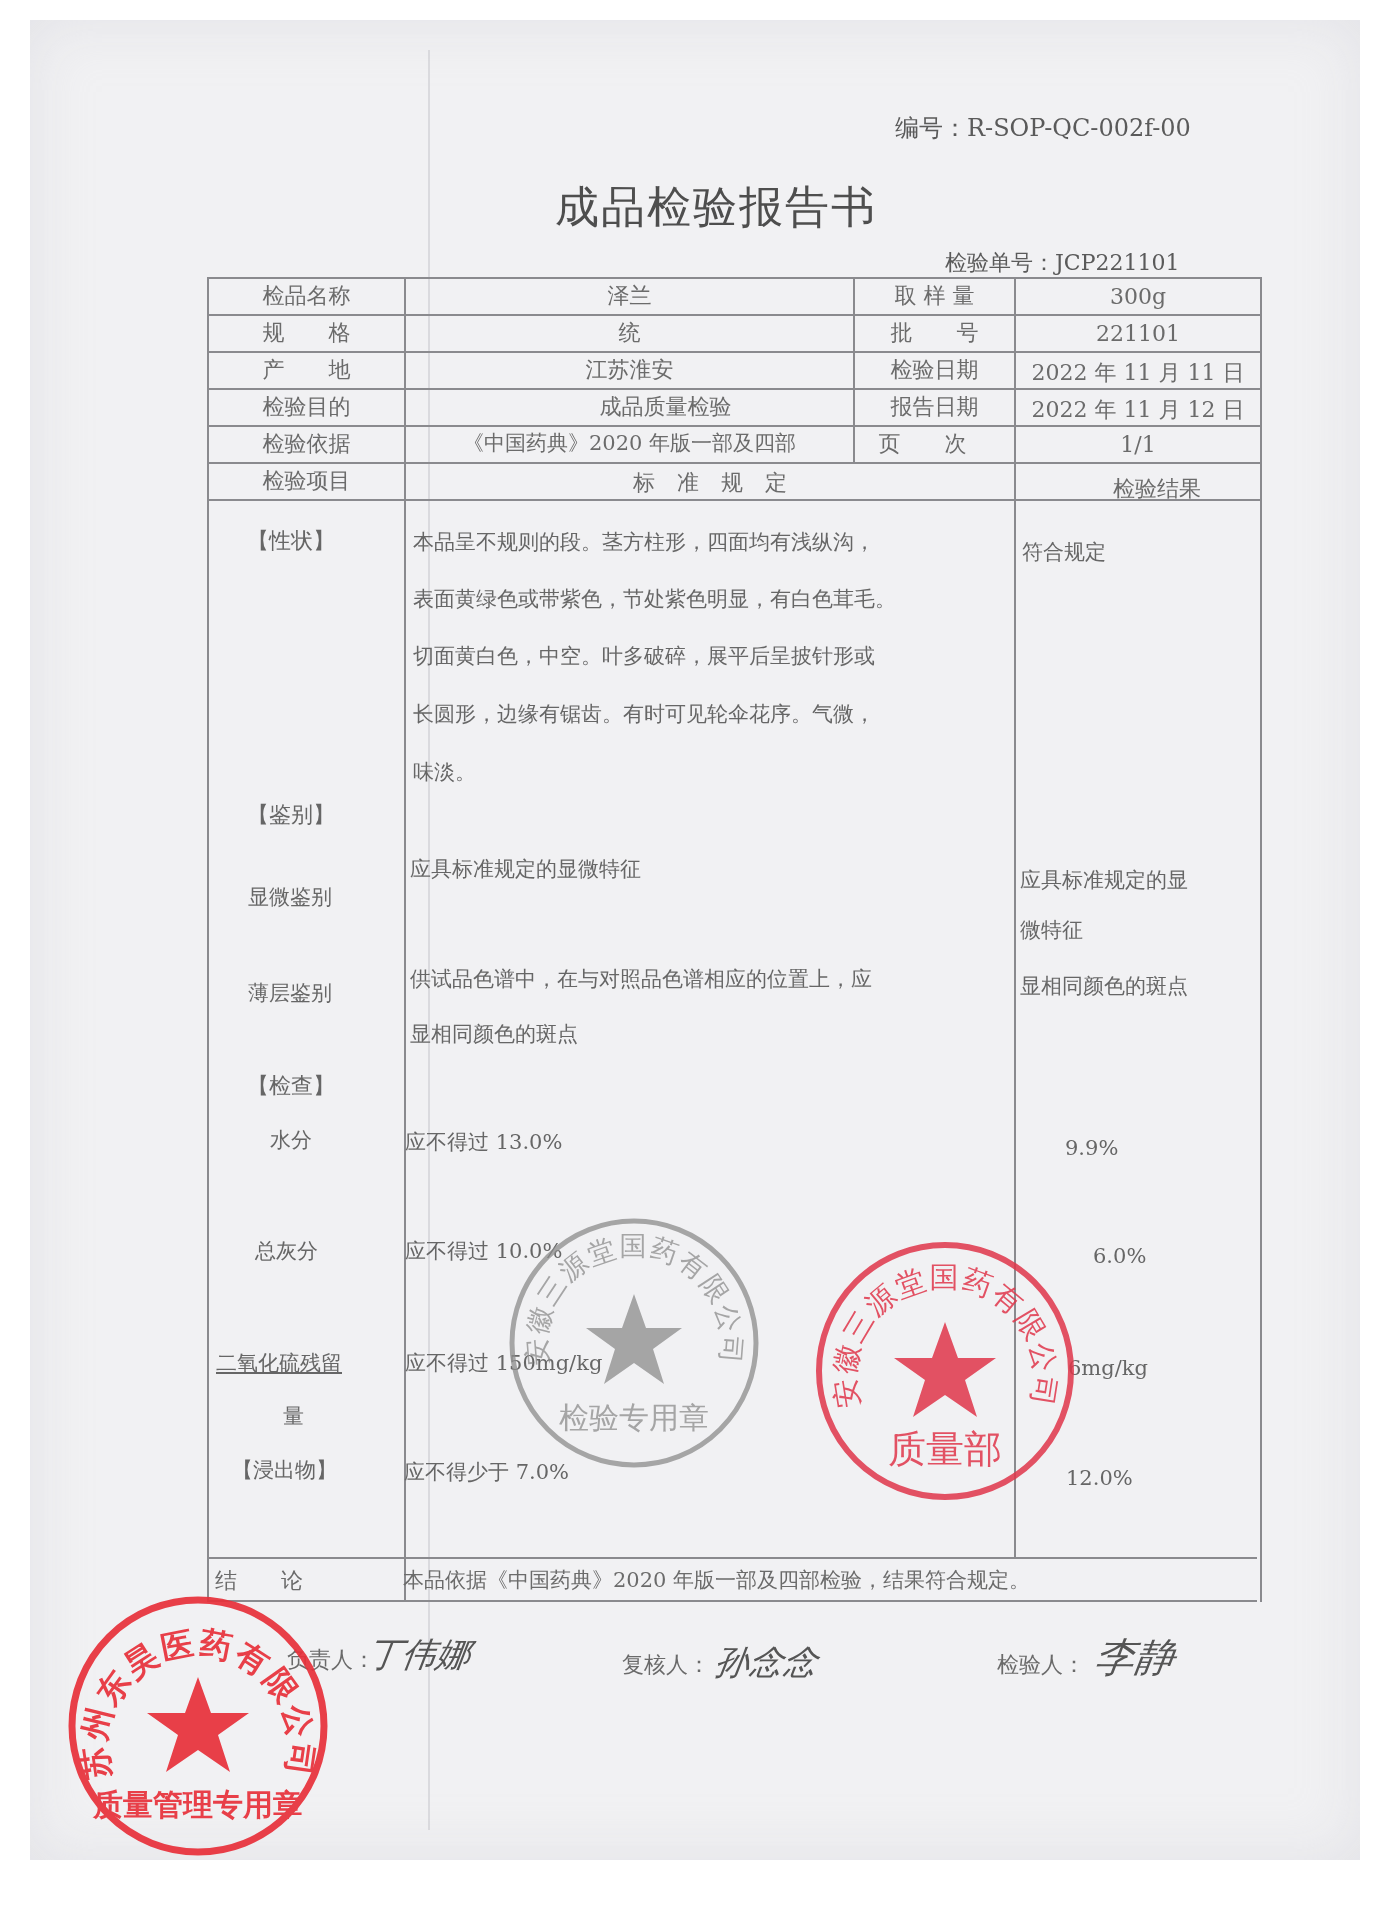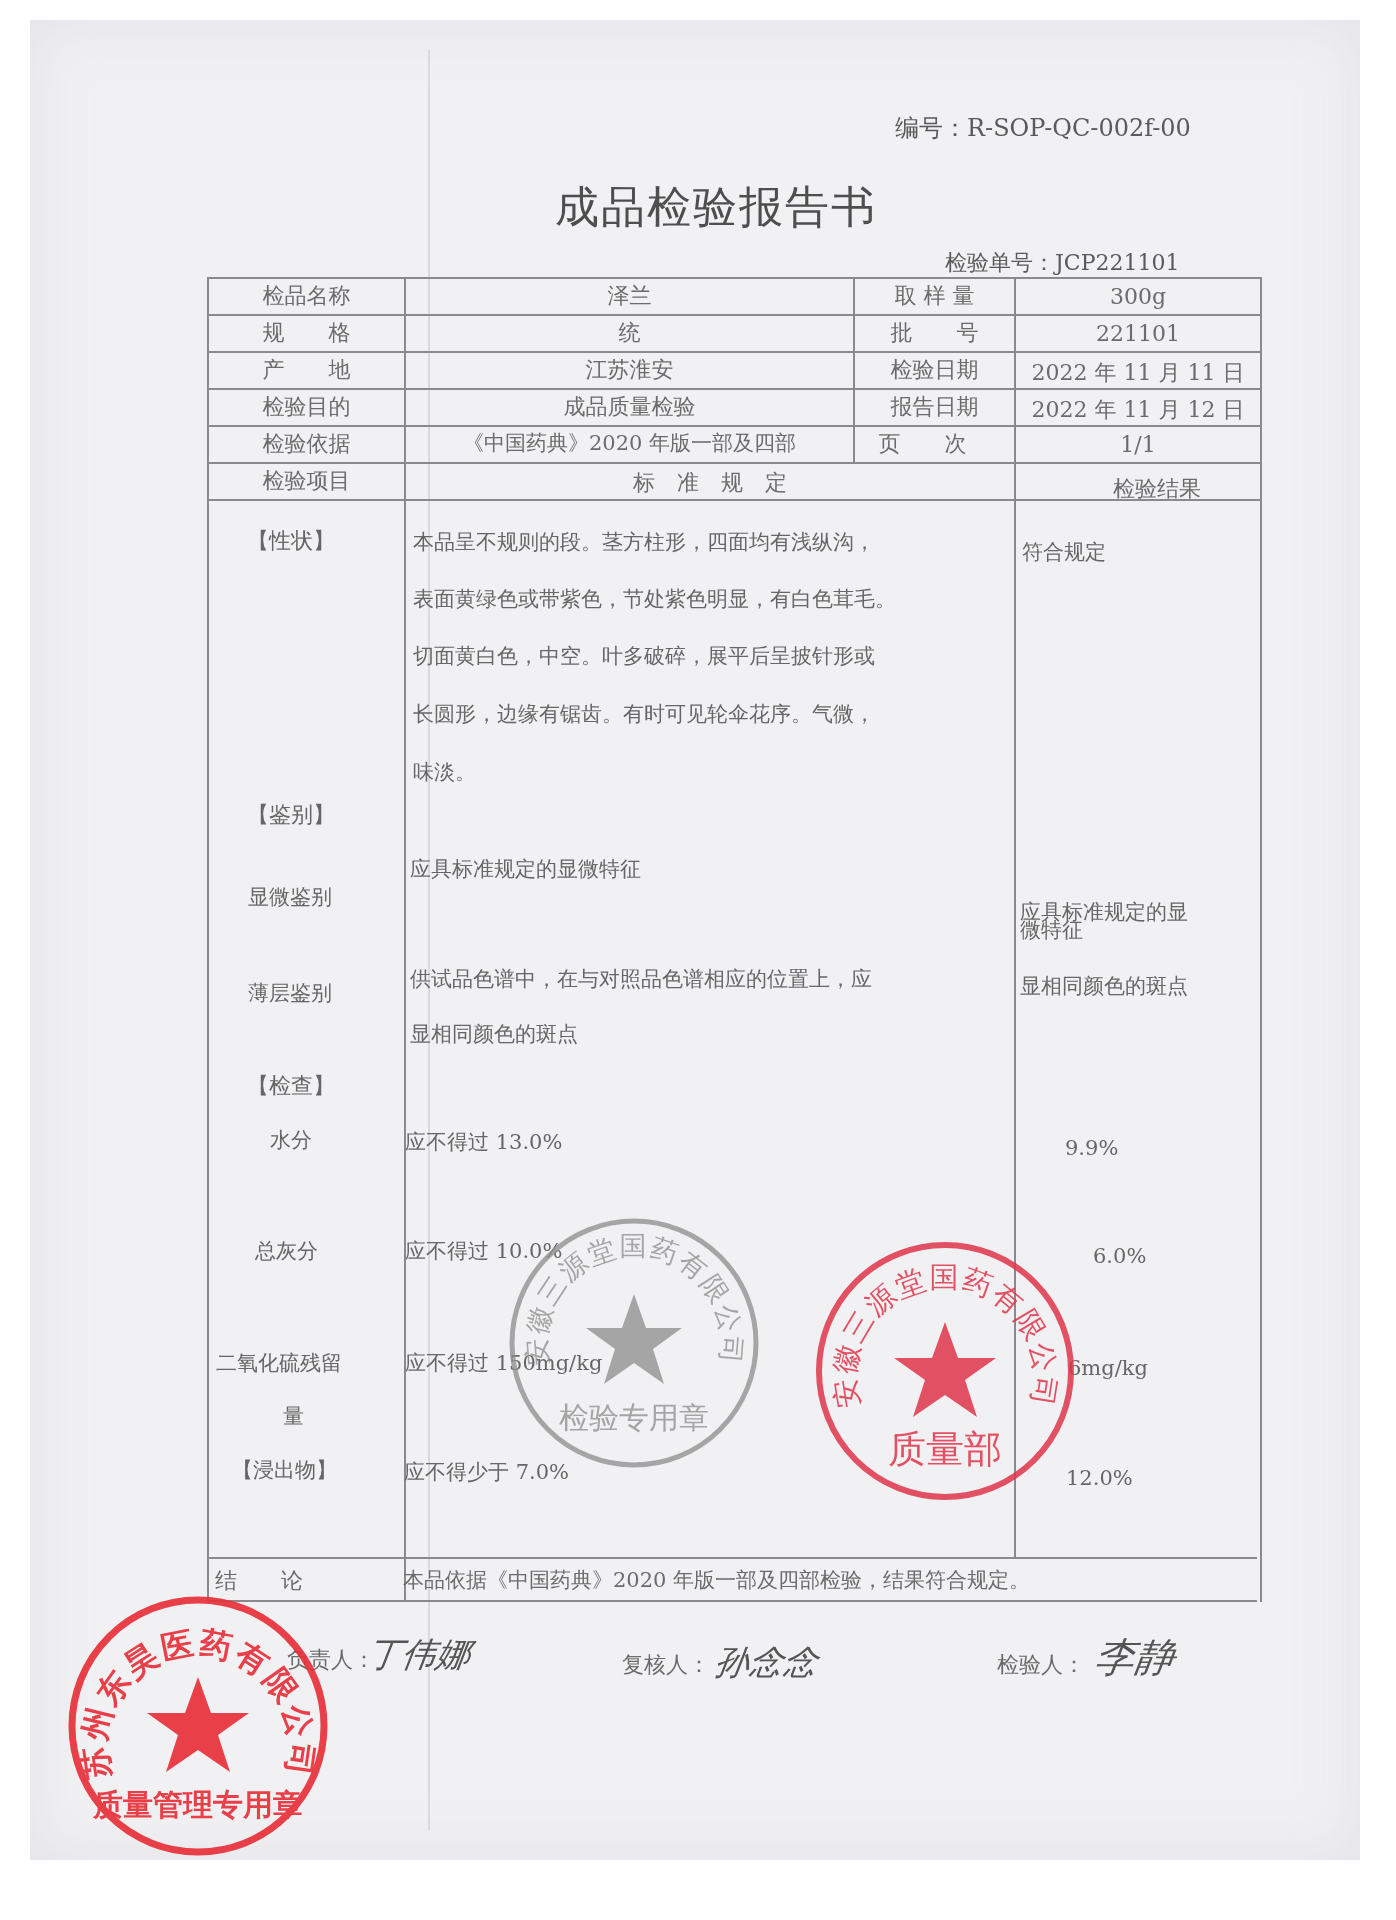"成品质量检验" div.cell { padding-left: none -> 36px }
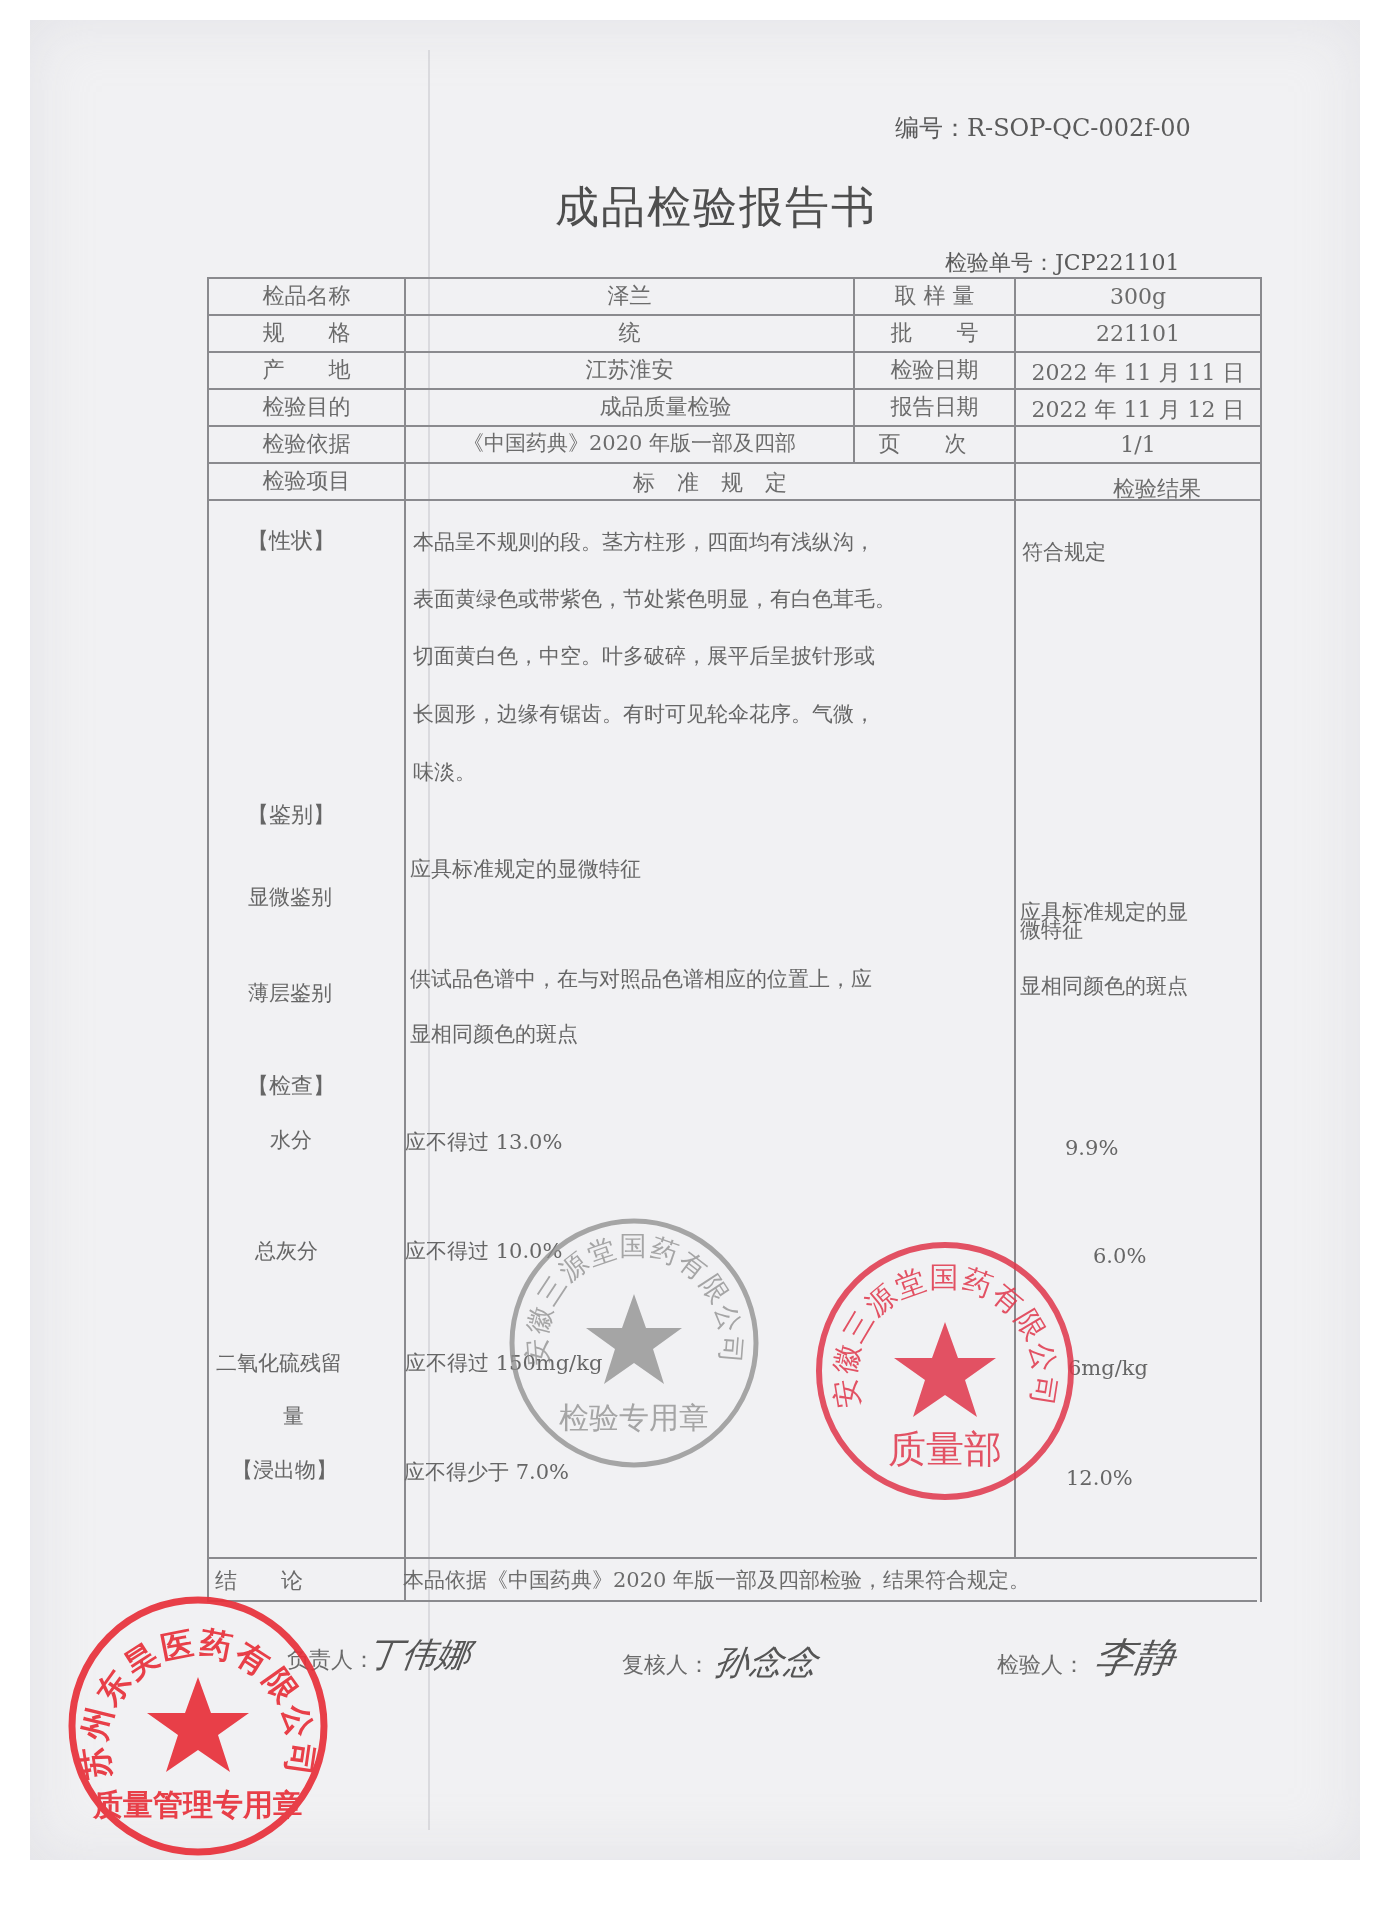"应具标准规定的显" div.body-text { top: 898px -> 866px }
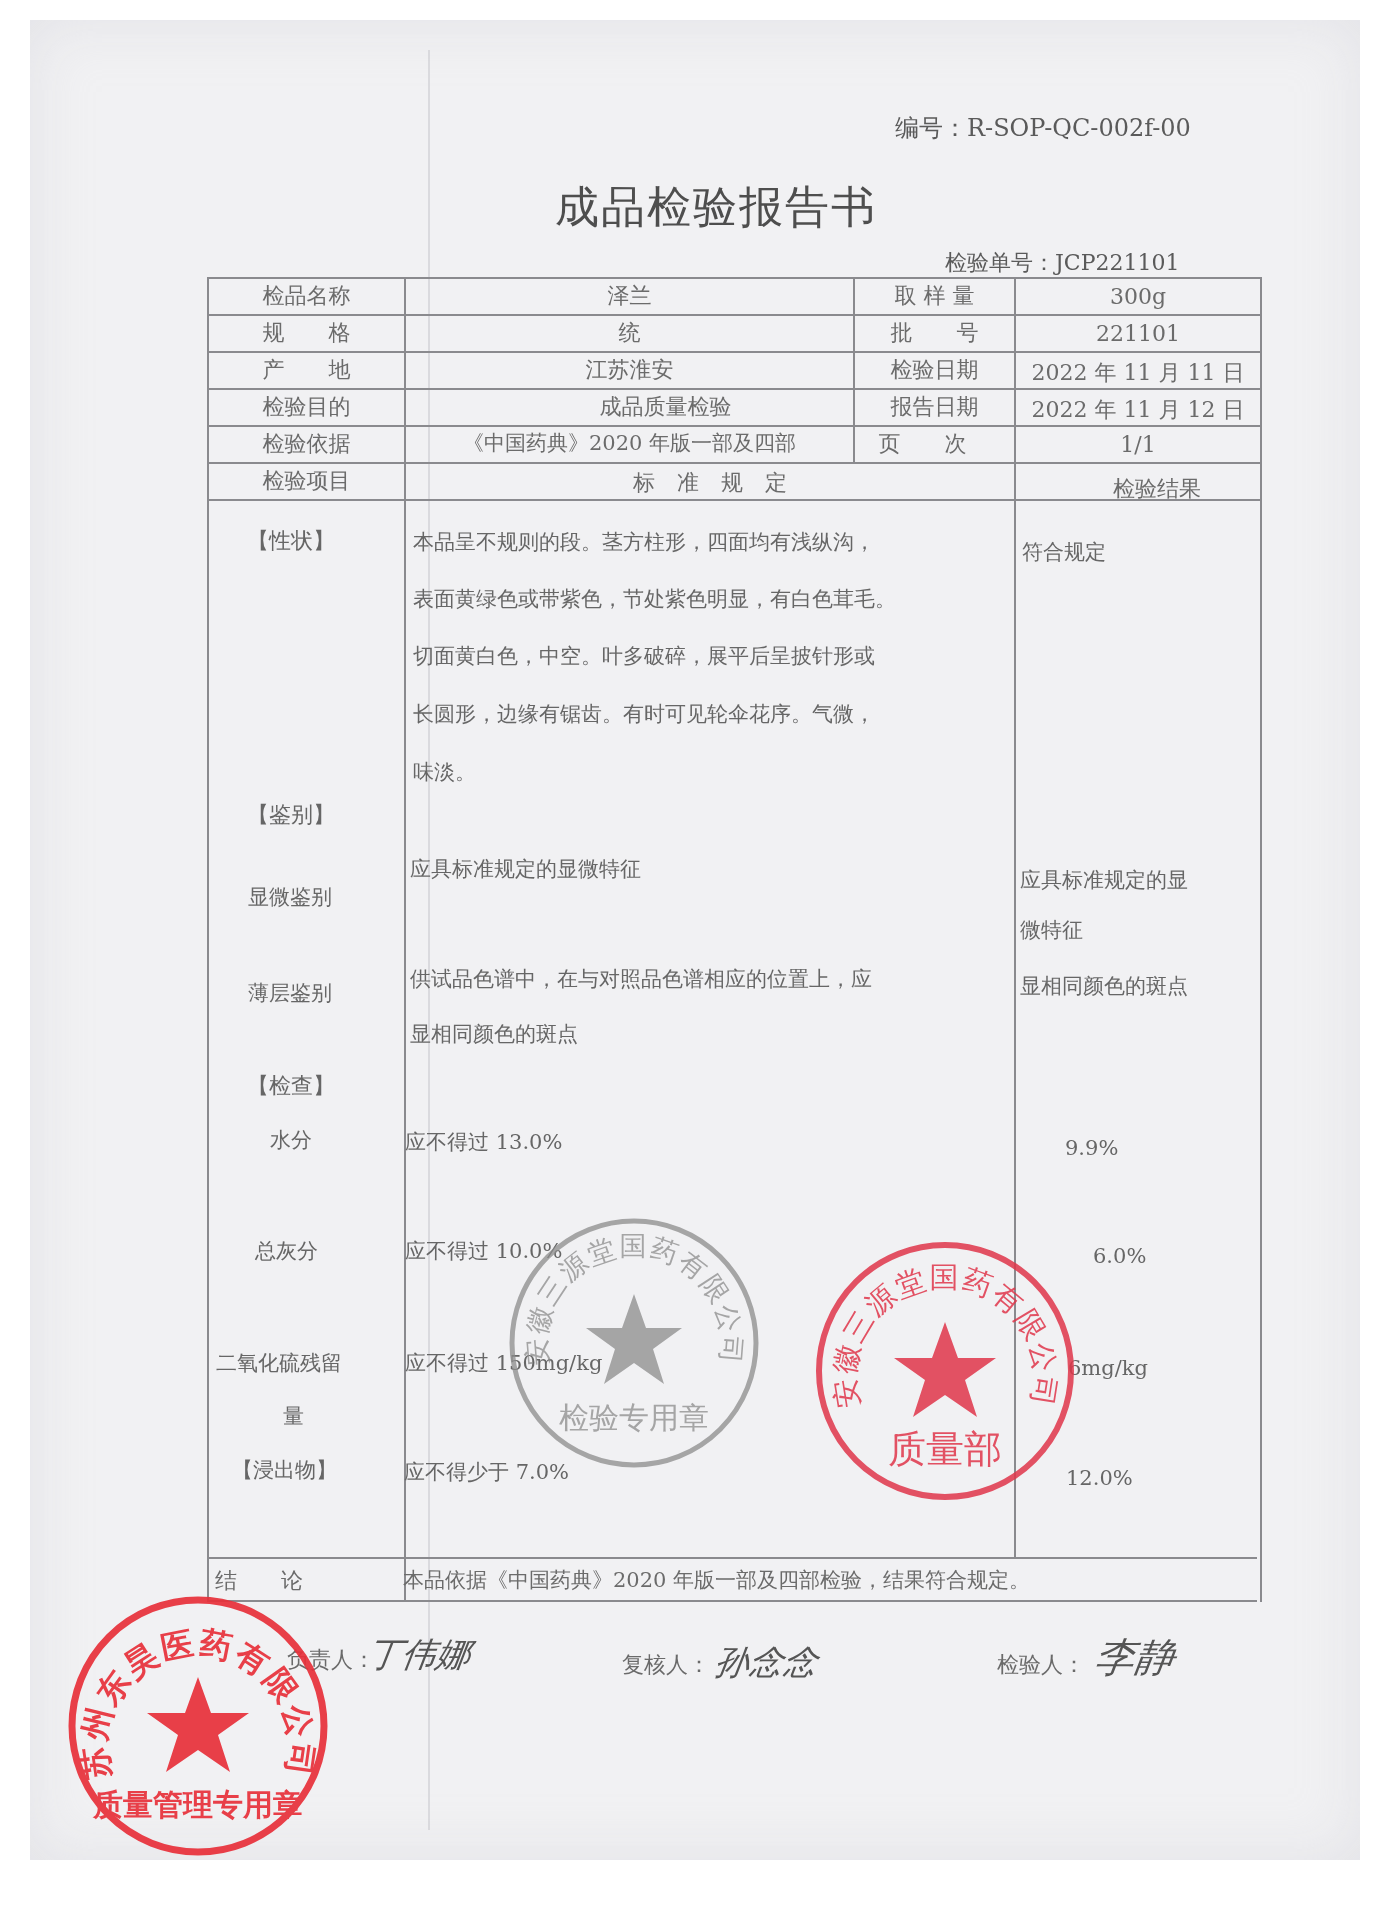"二氧化硫残留" div.body-text { text-decoration: none -> underline }
